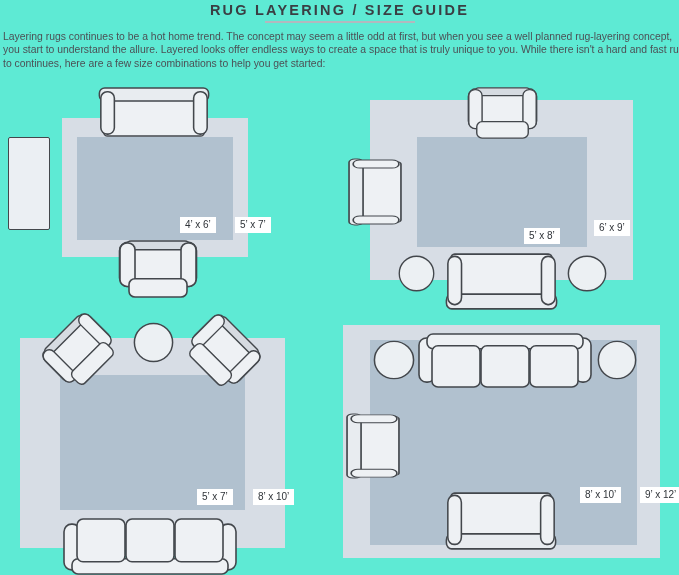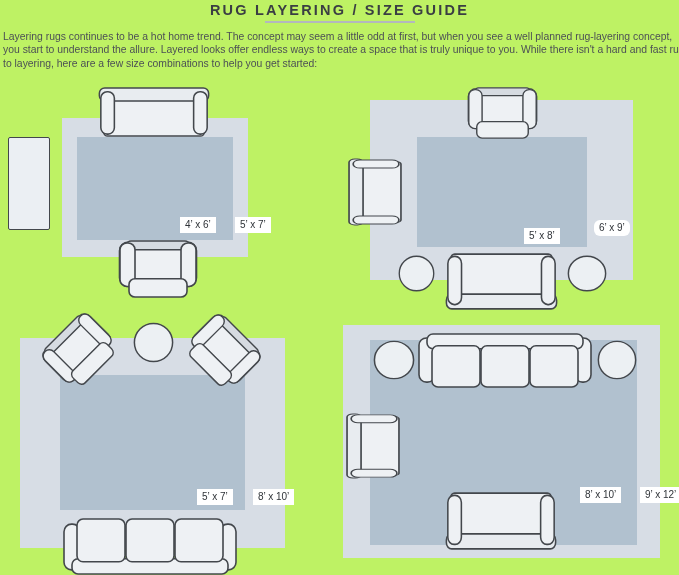"RUG LAYERING / SIZE GUIDE" .stage { background: #bef264 -> #5eead4 }
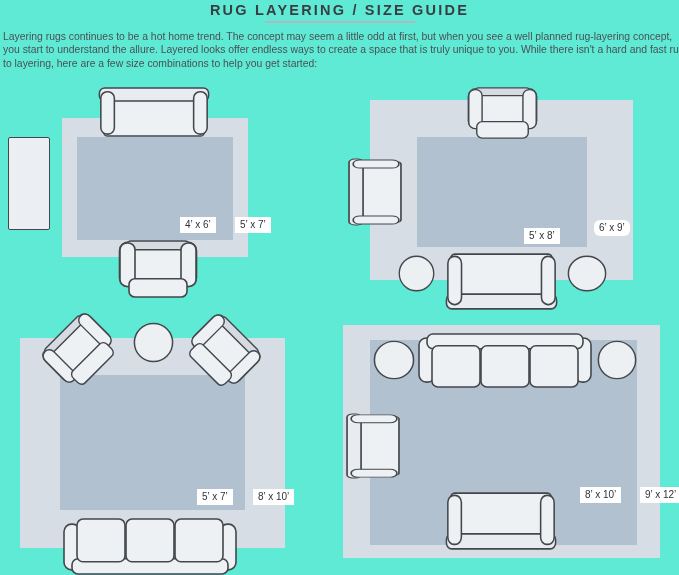"to layering, here are a" div.line { text: layering -> continues }
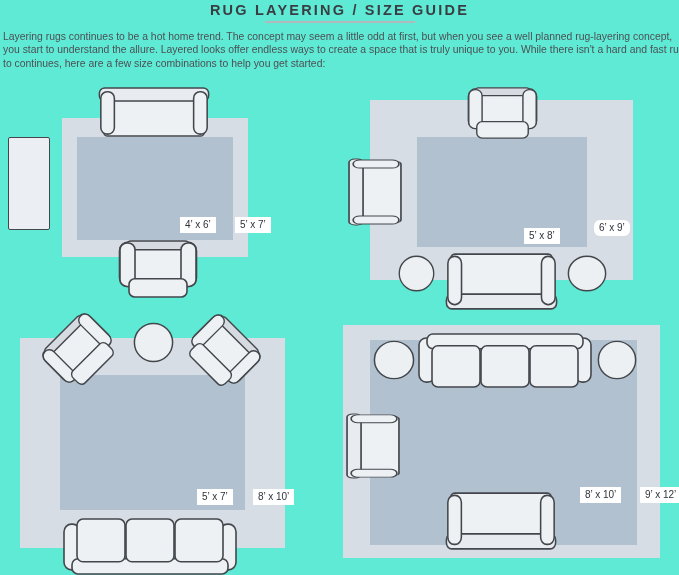"6’ x 9’" div.size-label { border-radius: 6px -> none }
